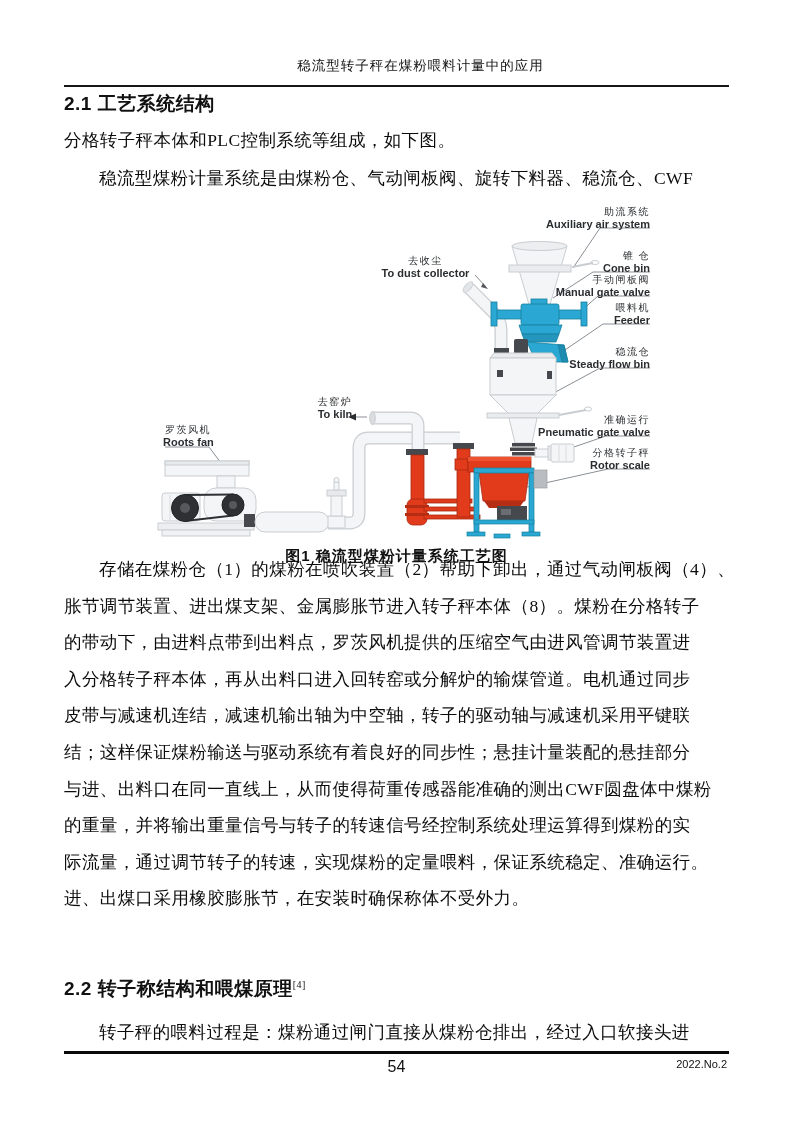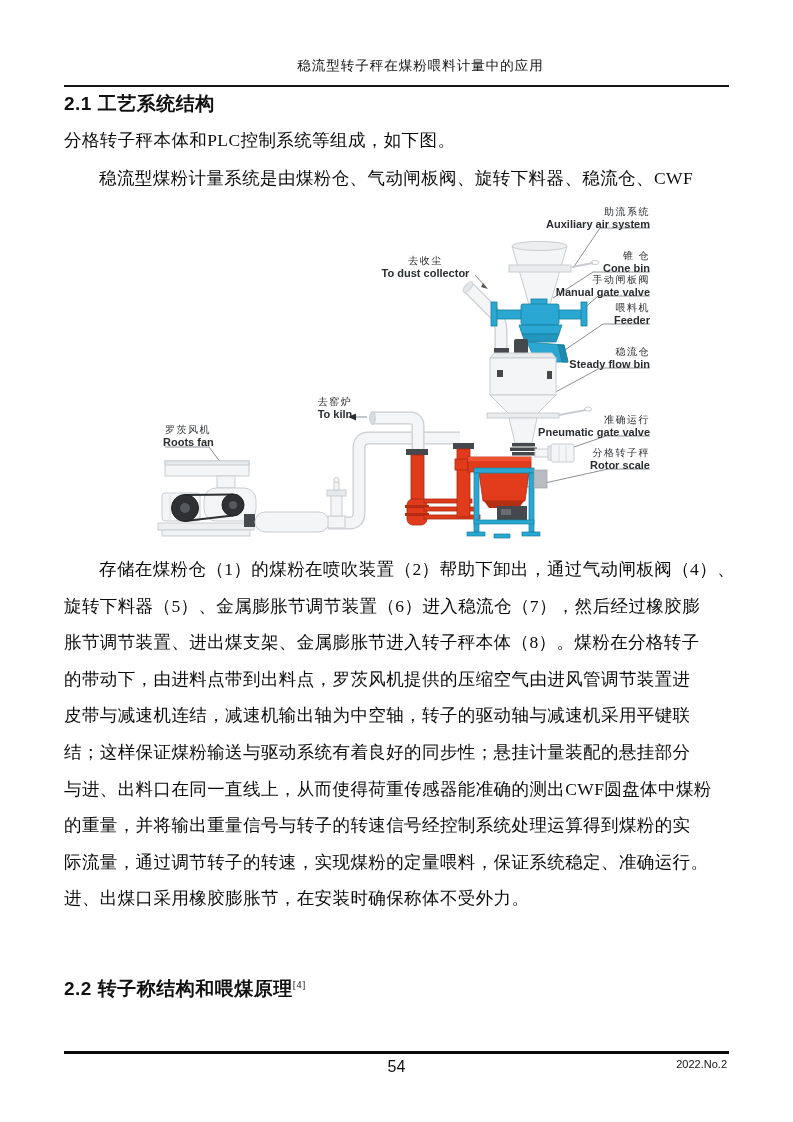"图1 稳流型煤粉计量系统工艺图" div.caption { html: none -> <div>图1 稳流型煤粉计量系统工艺图</div> }
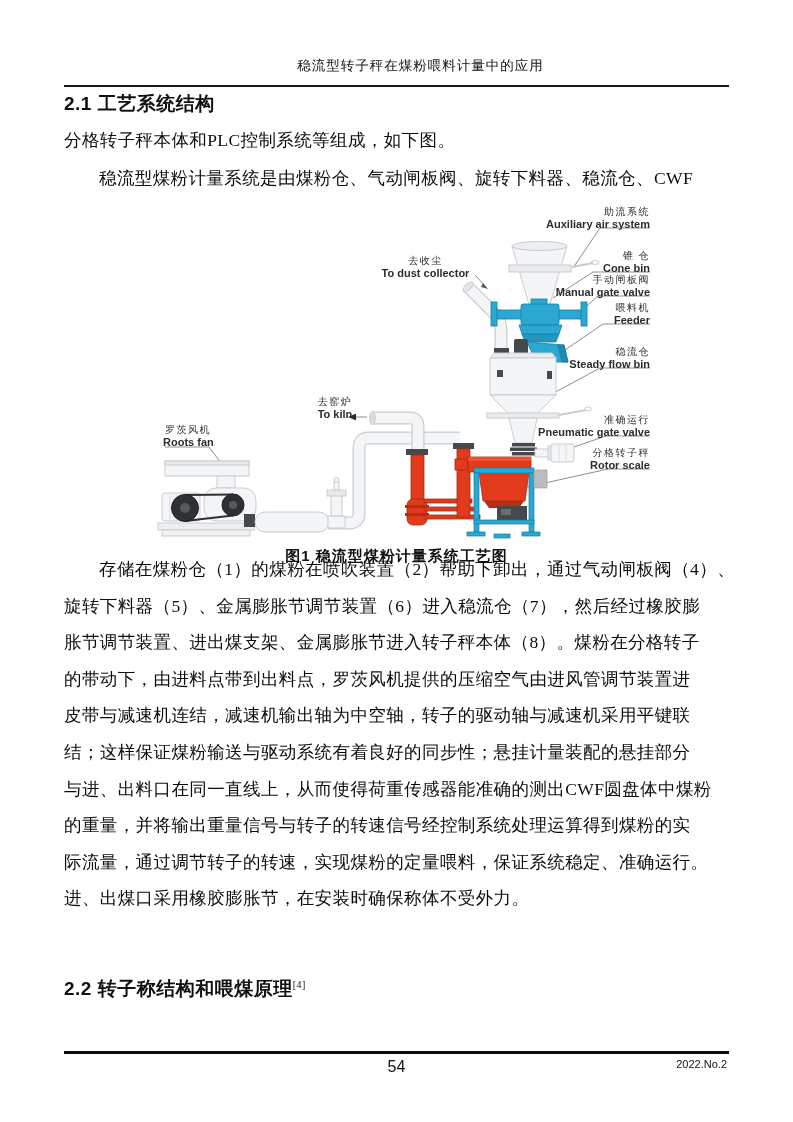"旋转下料器（5）、金属膨胀节调节装置（6）进入稳流仓（7），然后经过橡胶膨" div.ln { html: <div>旋转下料器（5）、金属膨胀节调节装置（6）进入稳流仓（7），然后经过橡胶膨</div> -> none }
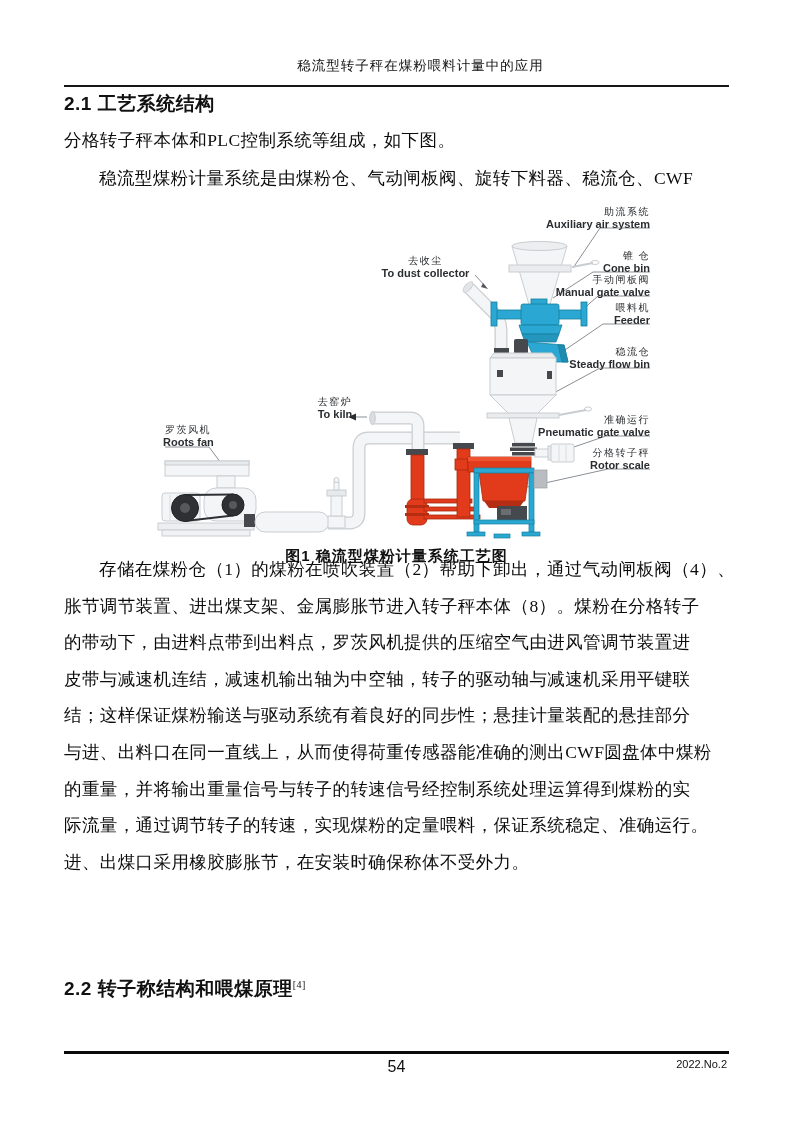"入分格转子秤本体，再从出料口进入回转窑或分解炉的输煤管道。电机通过同步" div.ln { html: none -> <div>入分格转子秤本体，再从出料口进入回转窑或分解炉的输煤管道。电机通过同步</div> }
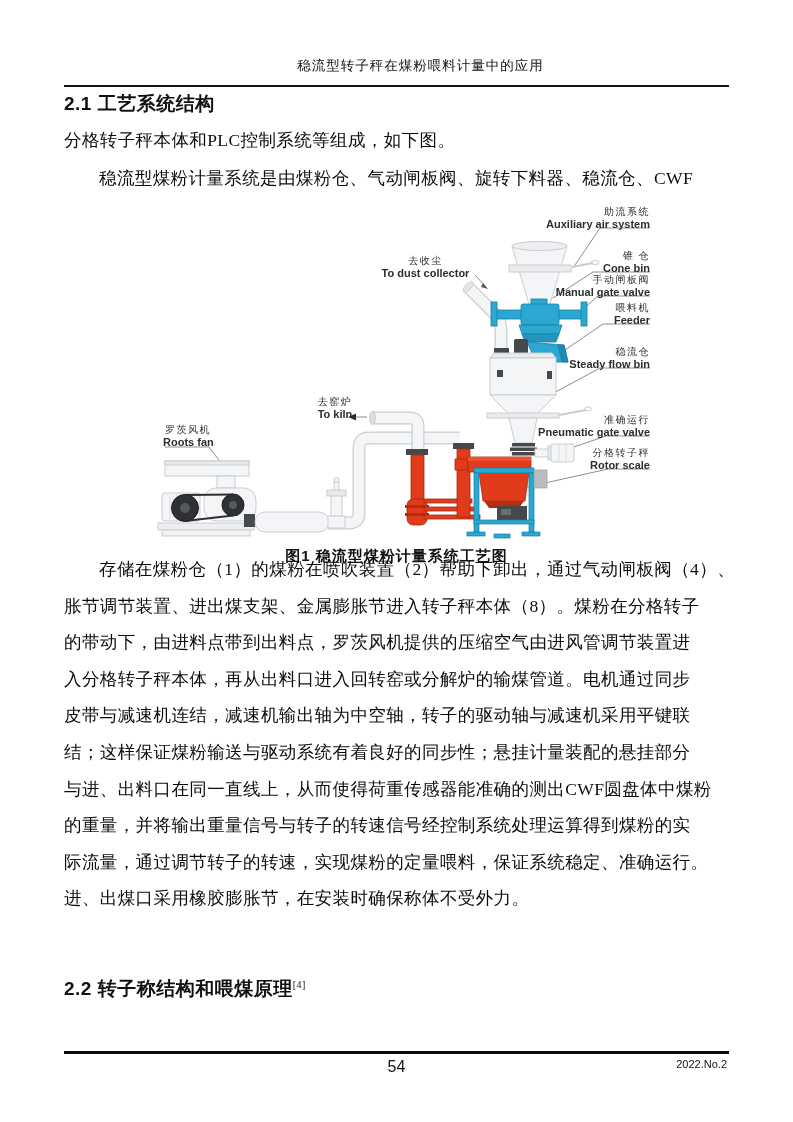"转子秤的喂料过程是：煤粉通过闸门直接从煤粉仓排出，经过入口软接头进" div.para { html: none -> <div> <div>转子秤的喂料过程是：煤粉通过闸门直接从煤粉仓排出，经过入口软接头进</div> </div> }
